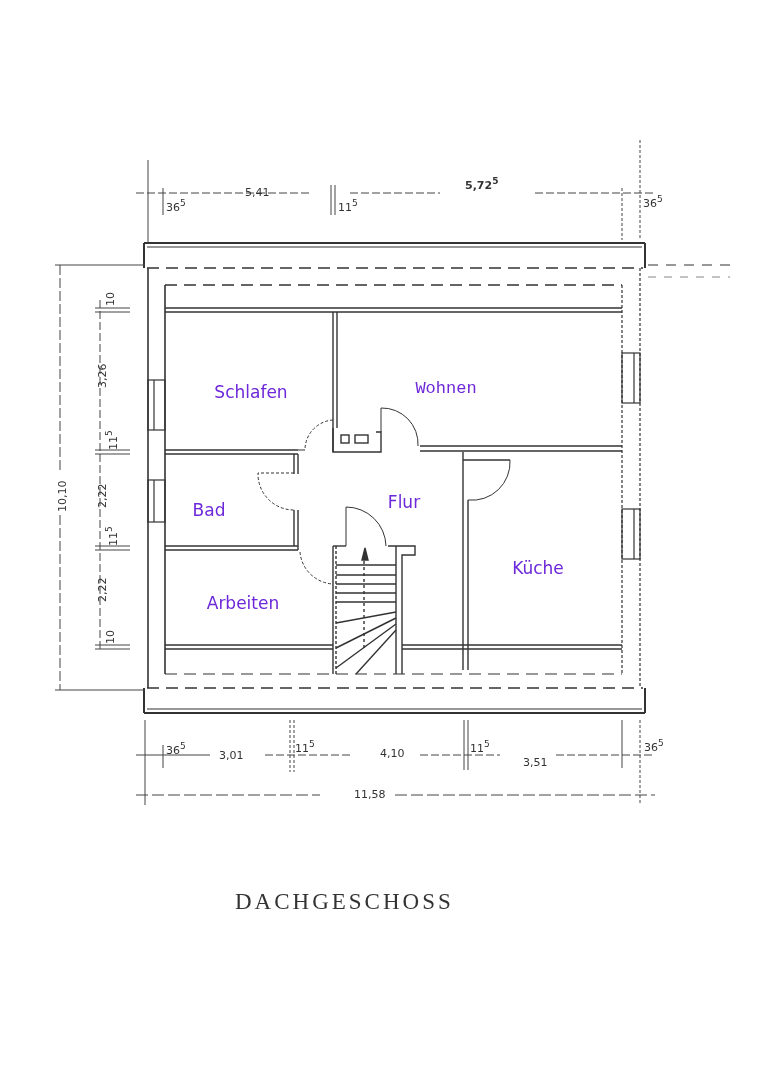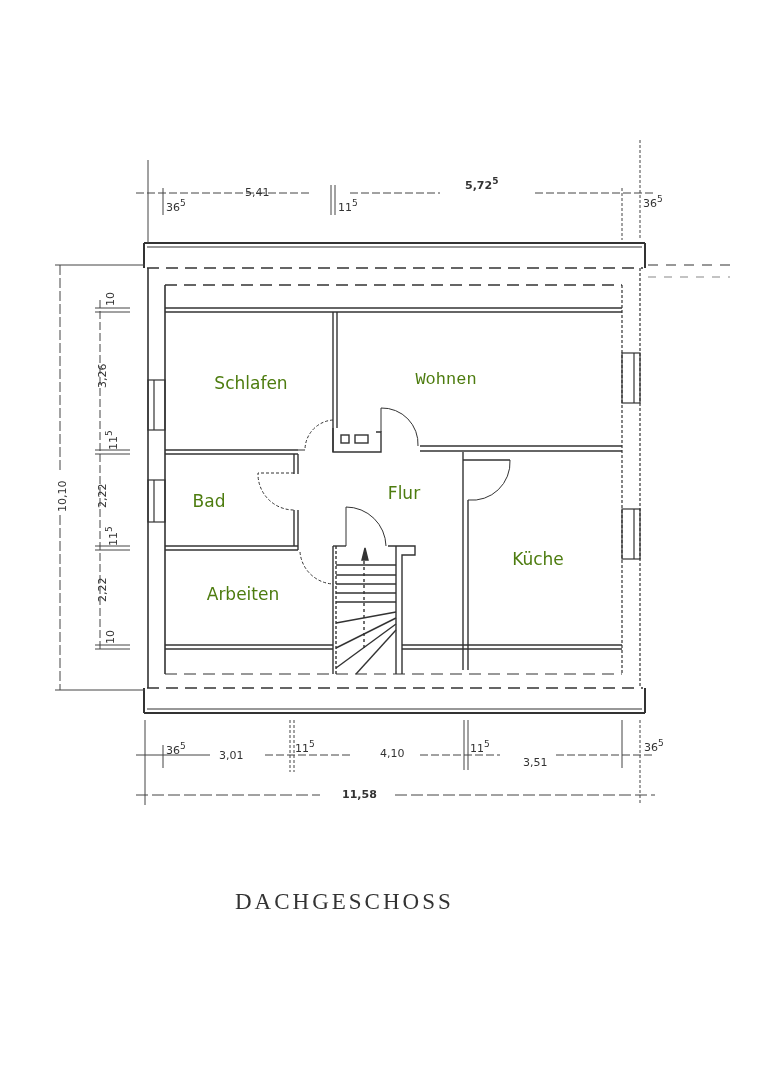"Schlafen" .room-label { color: #4d7c0f -> #6d28d9; margin-top: none -> 9px }
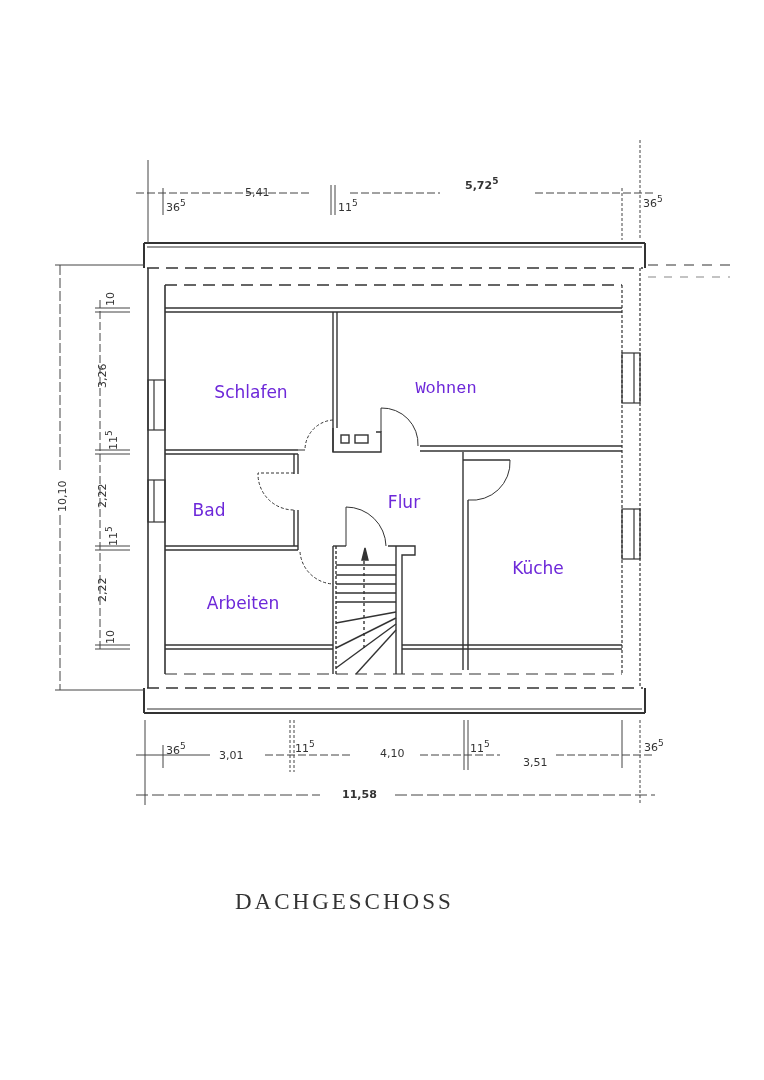"11,58" div.dim { font-weight: bold -> none; left: 342px -> 354px }
